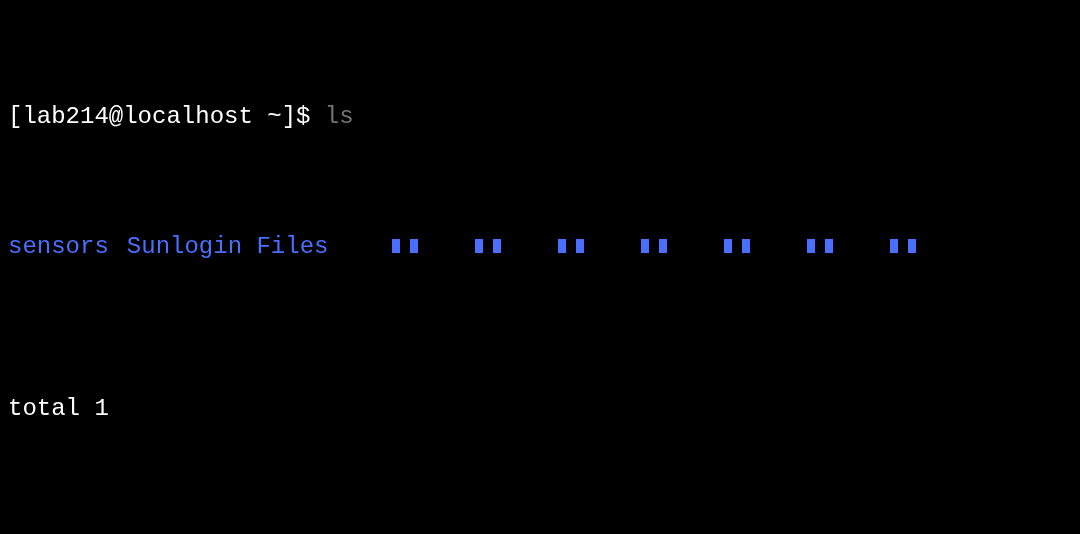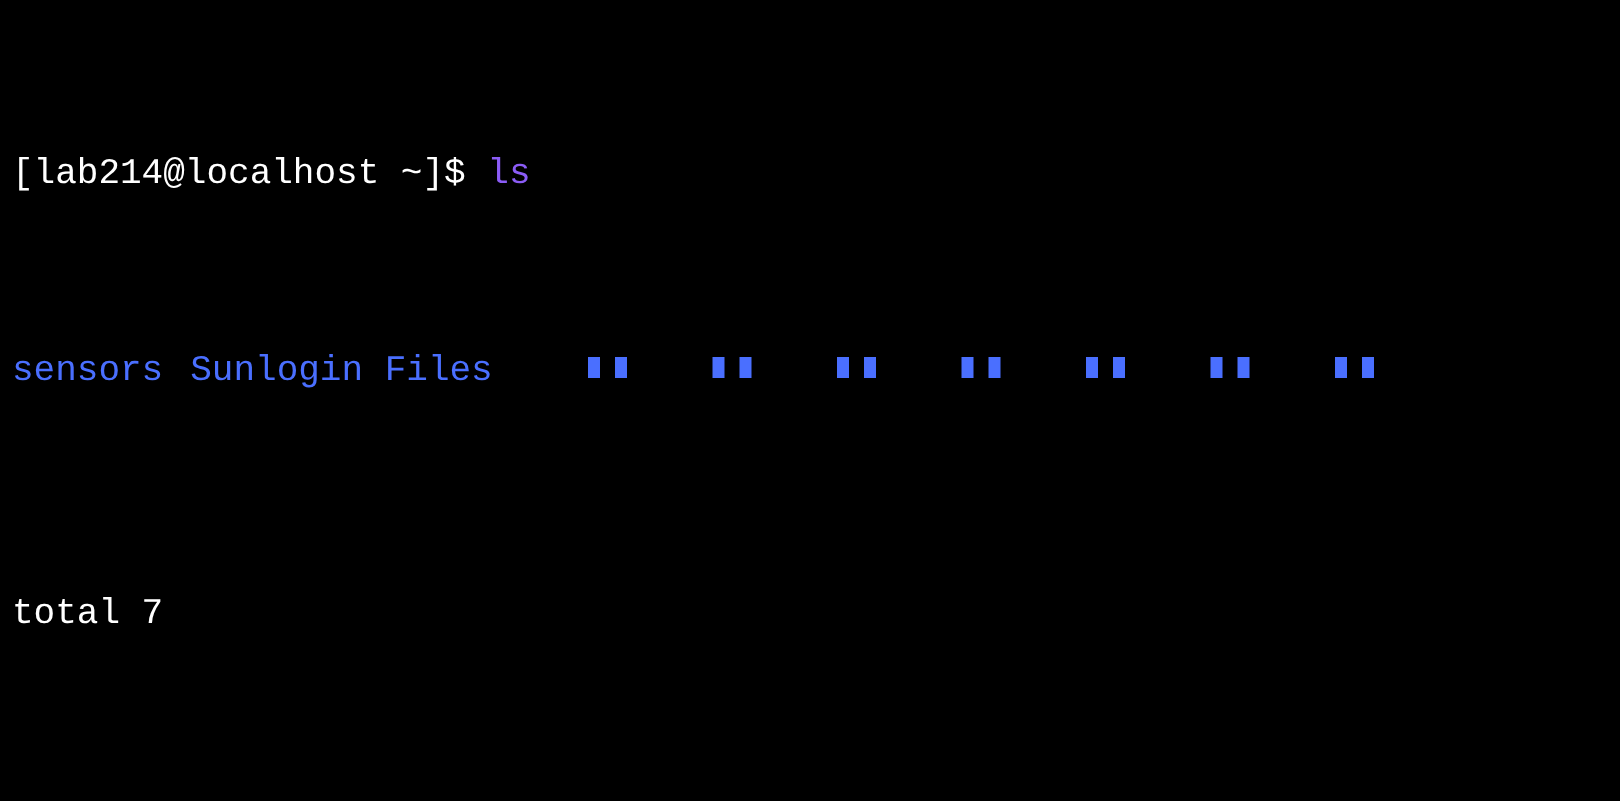"ls" .cmd { color: #8b5cf6 -> #737373 }
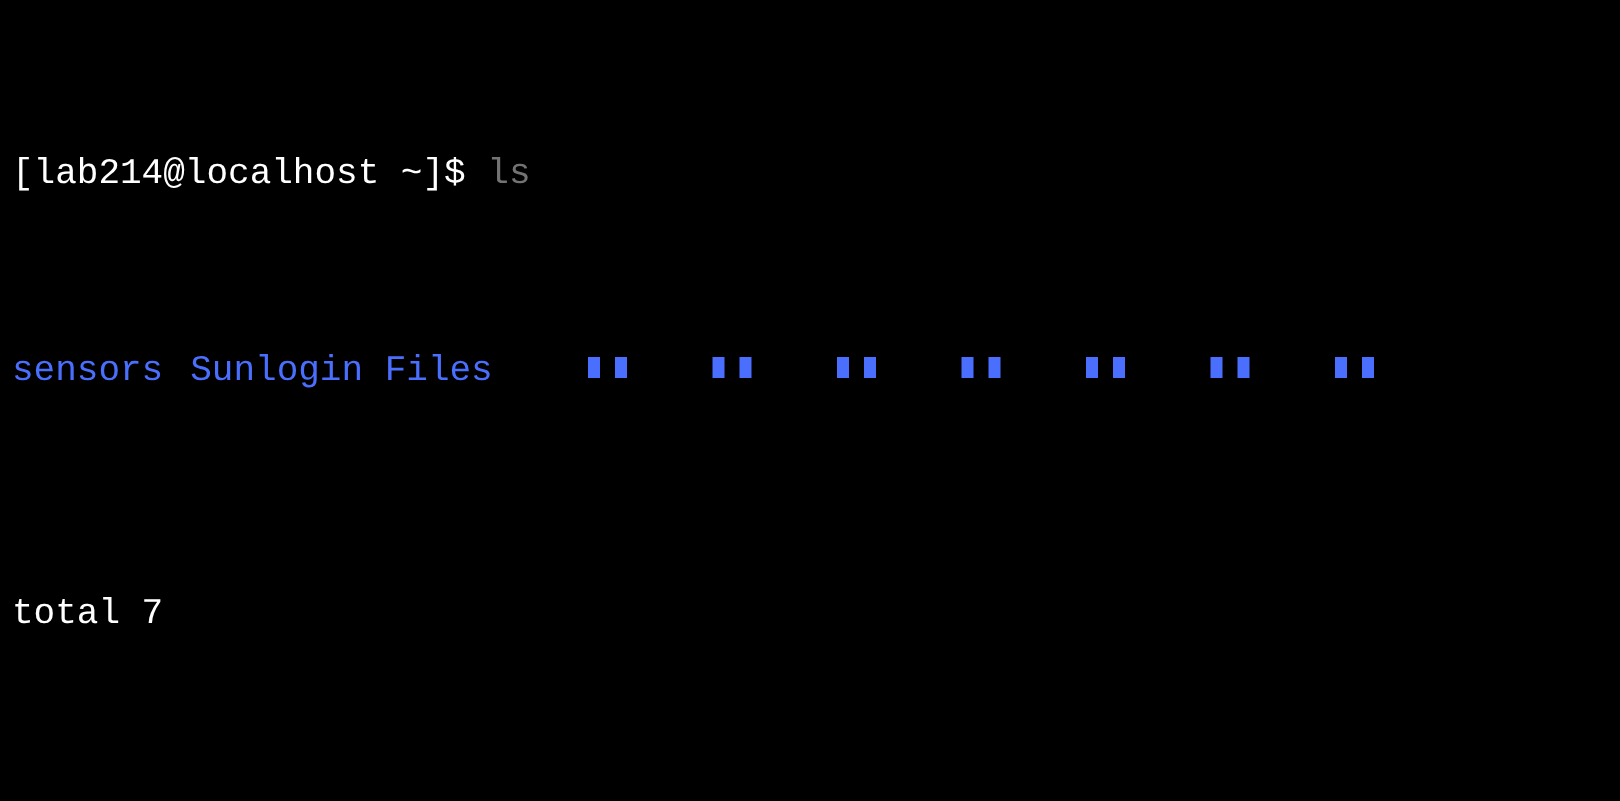"total 7" span { text: 7 -> 1 }
